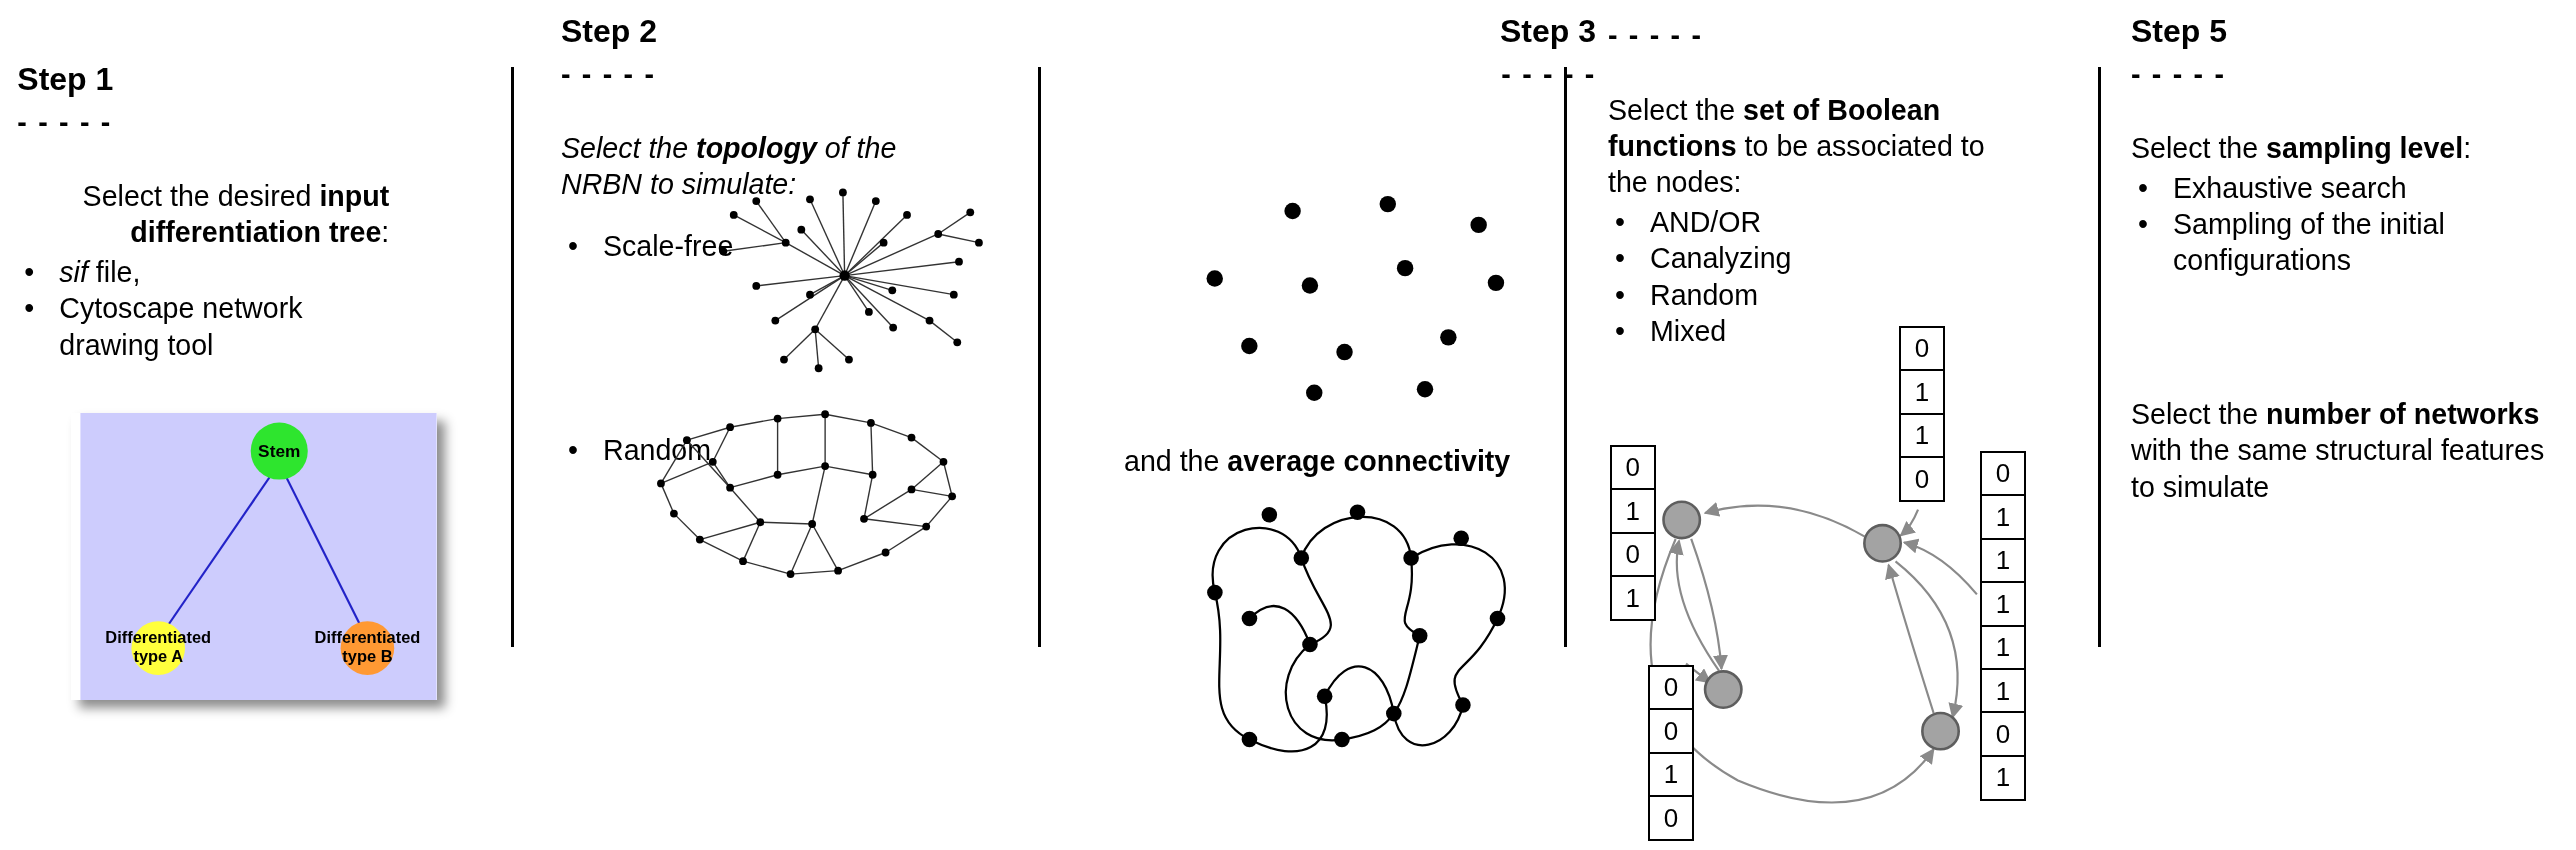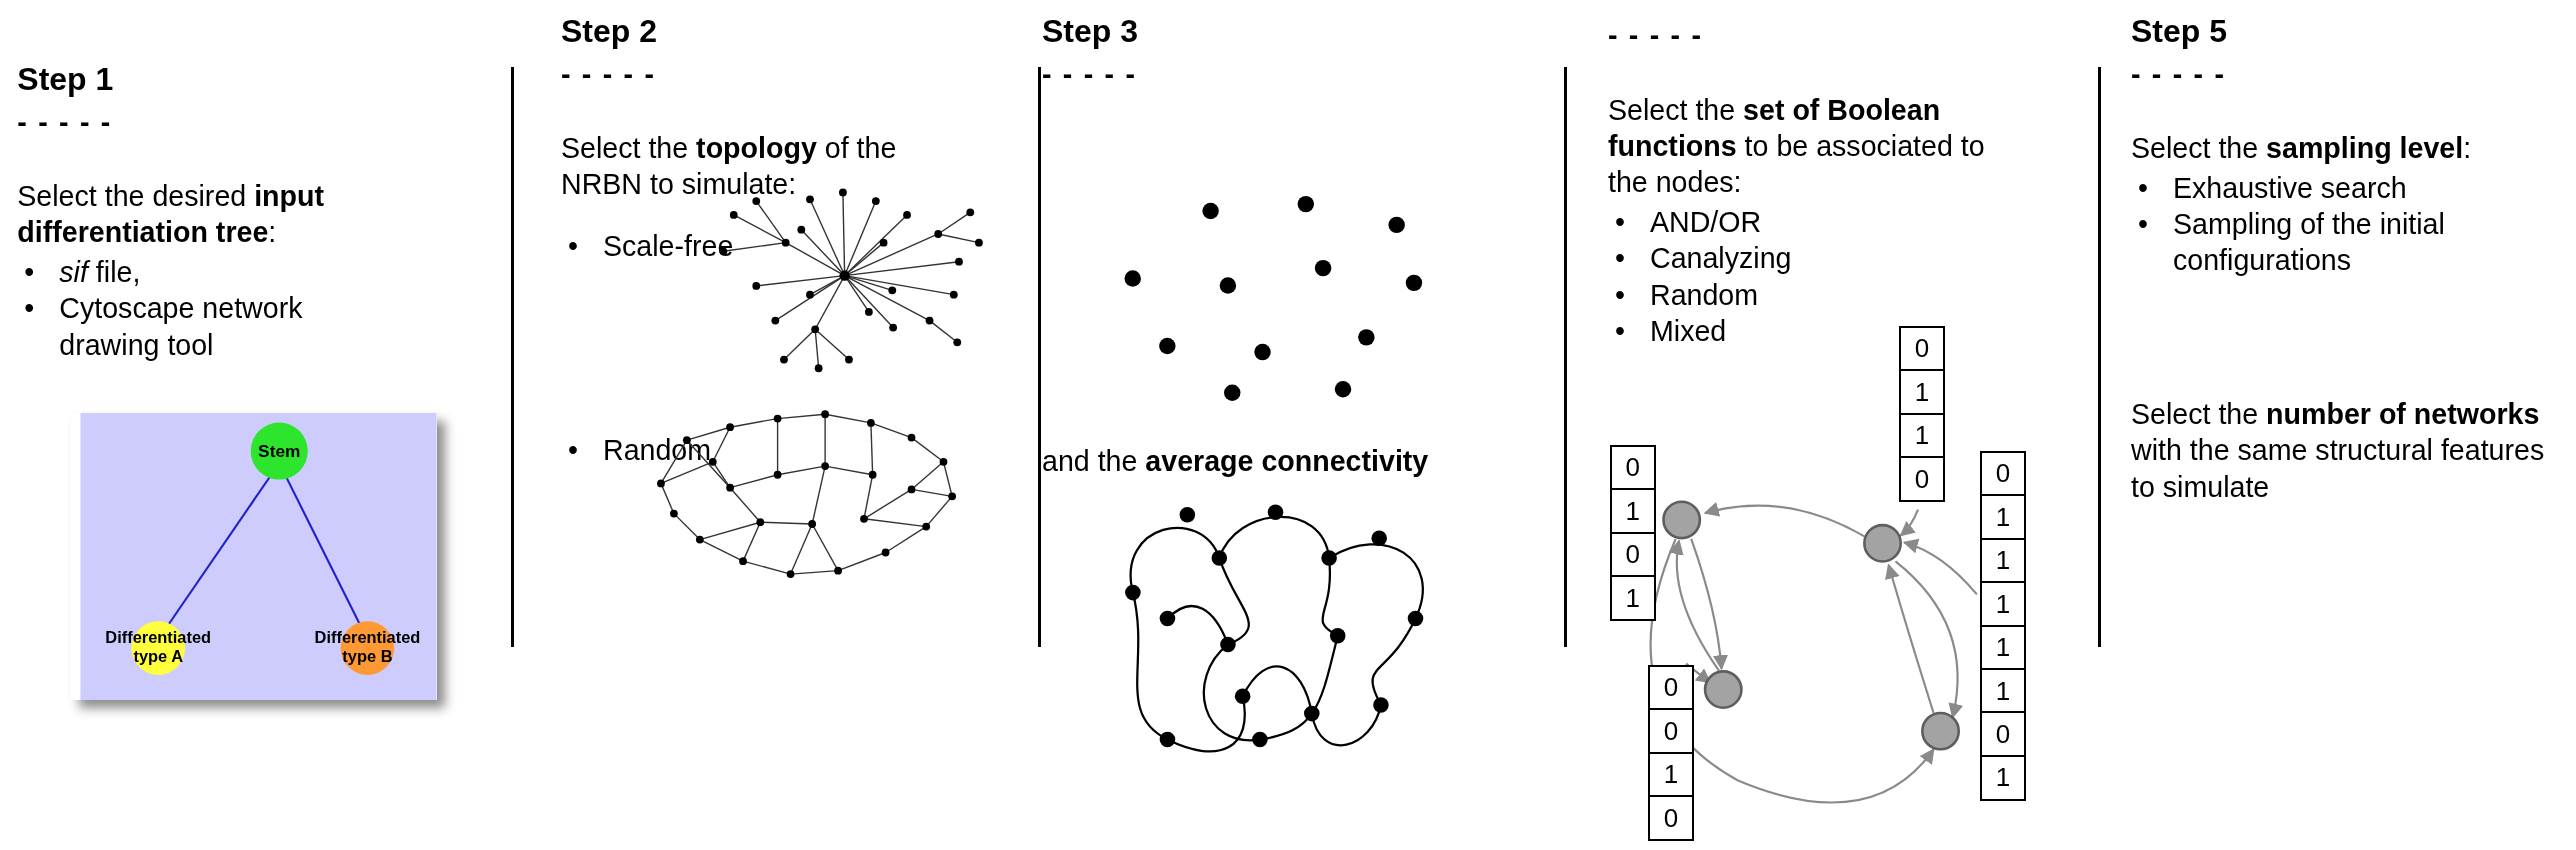"Step 3" section.col { left: 1042px -> 1124px; text-align: none -> right }
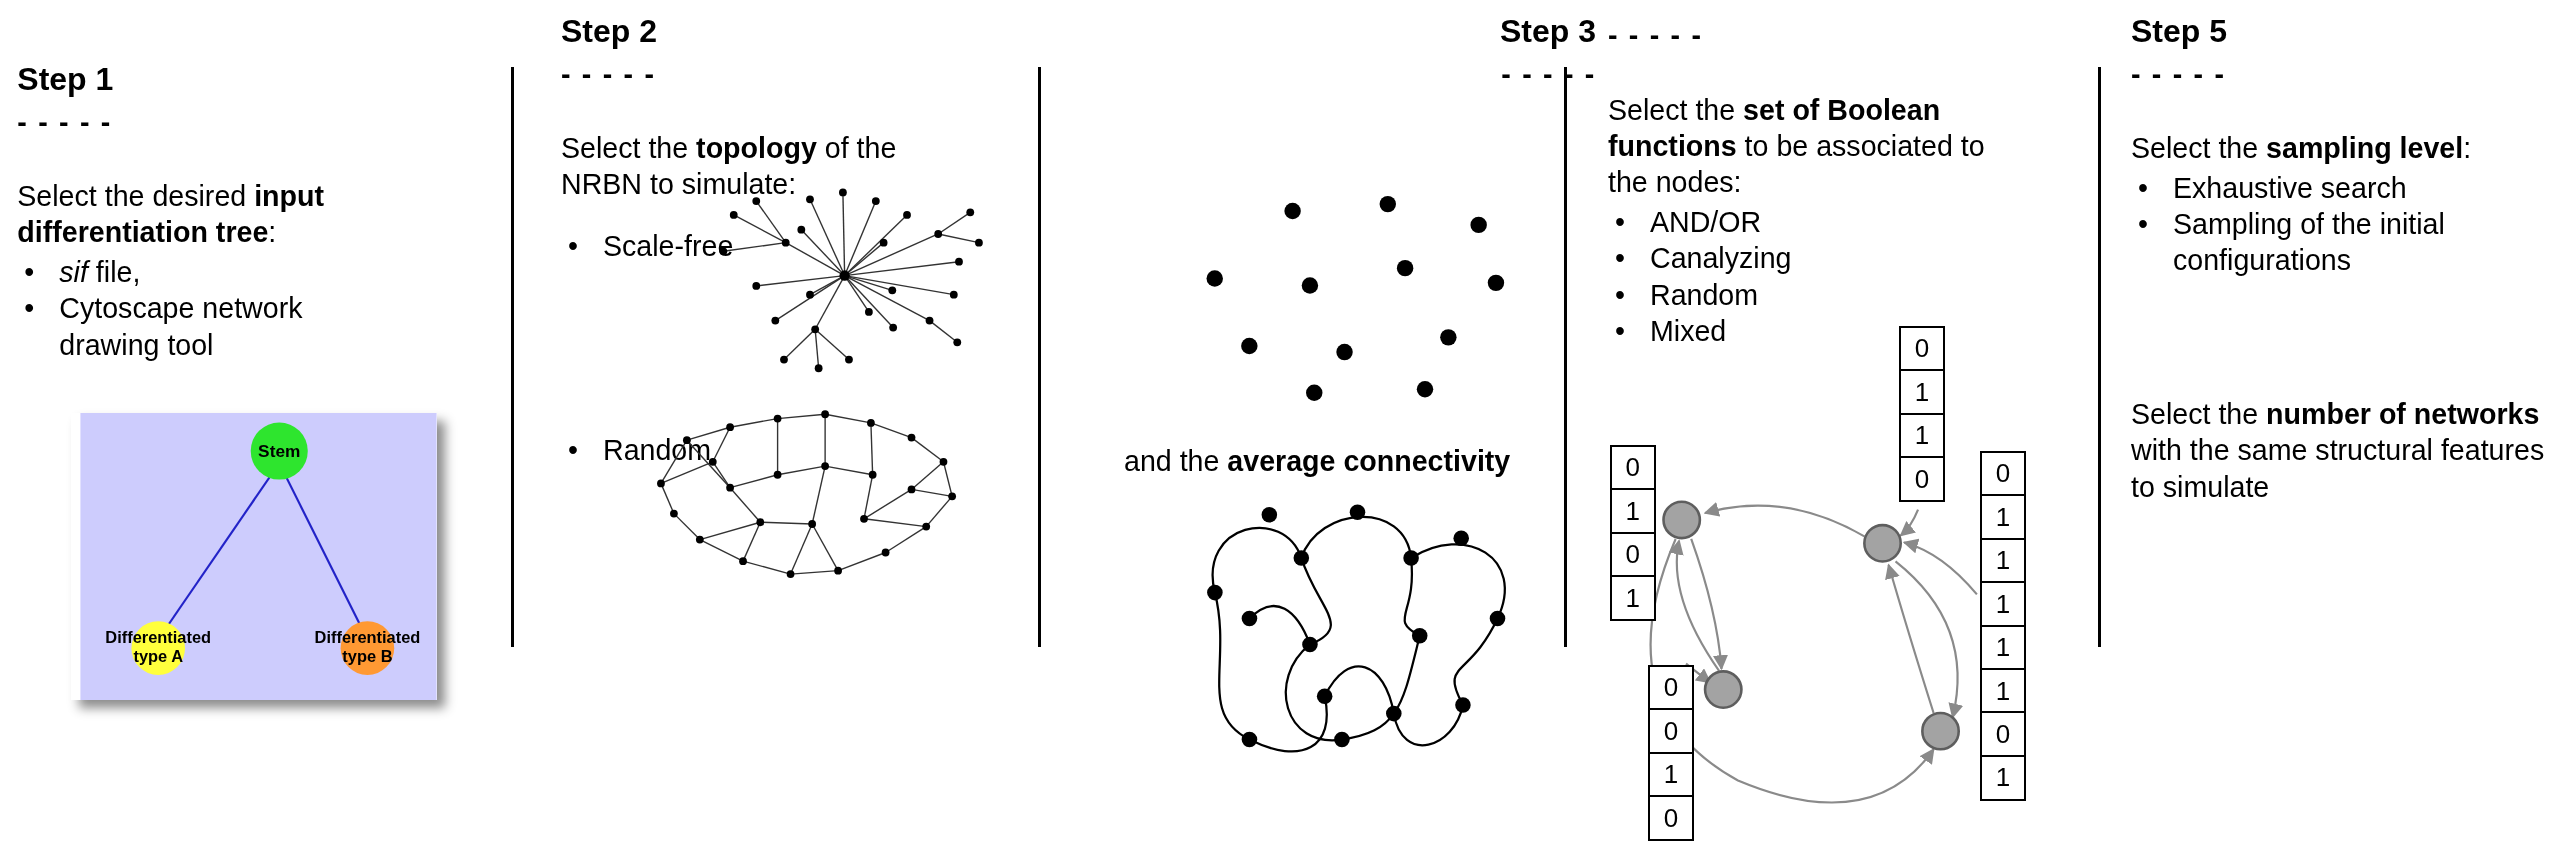"Select the topology of the" p.intro { font-style: none -> italic }
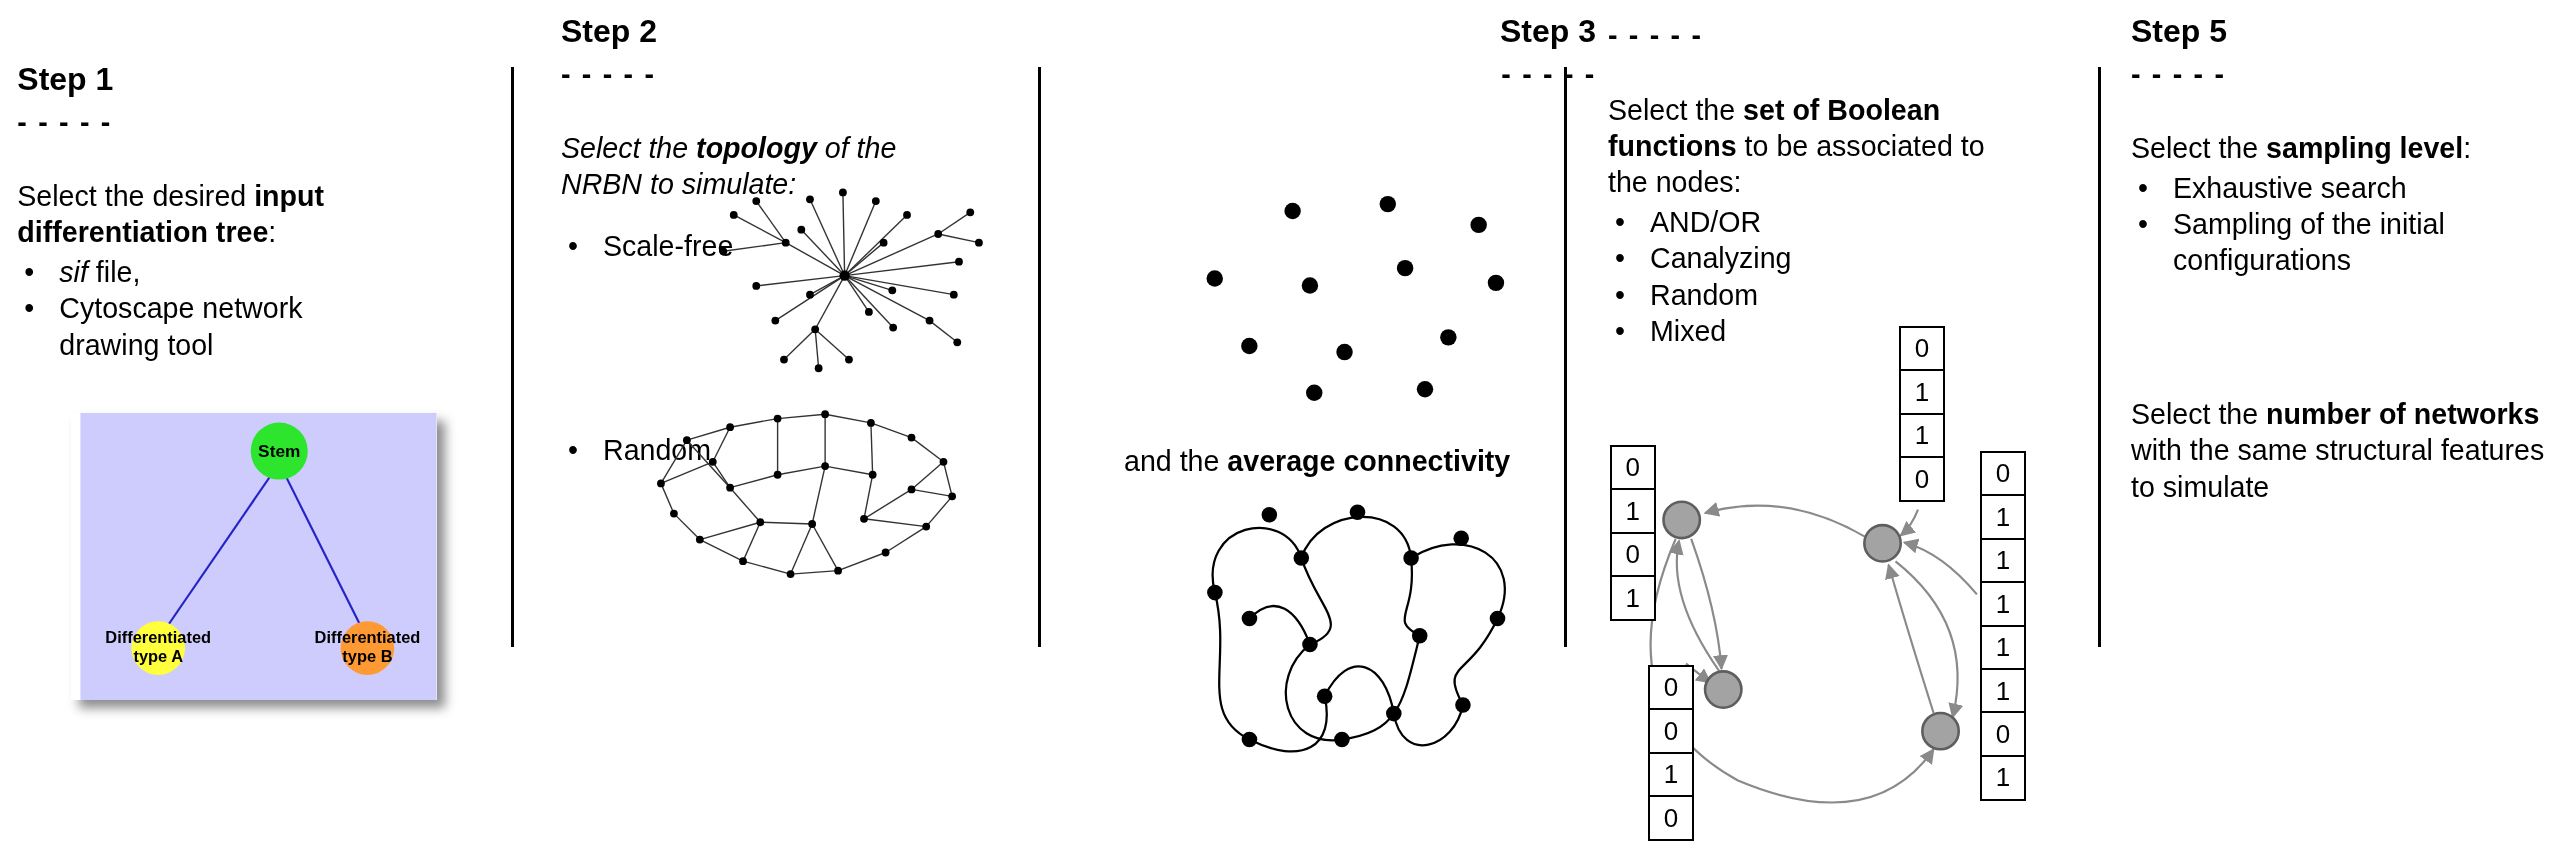"Select the desired input differentiation" p.intro { text-align: none -> right }
